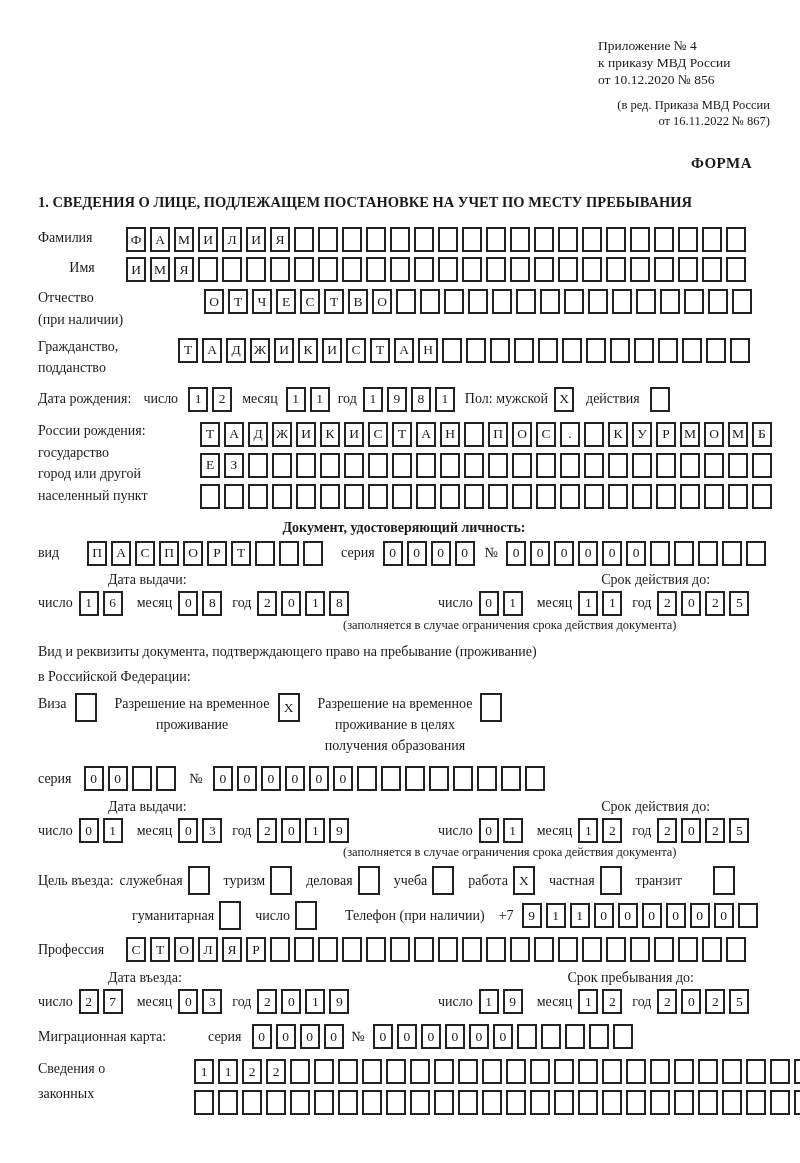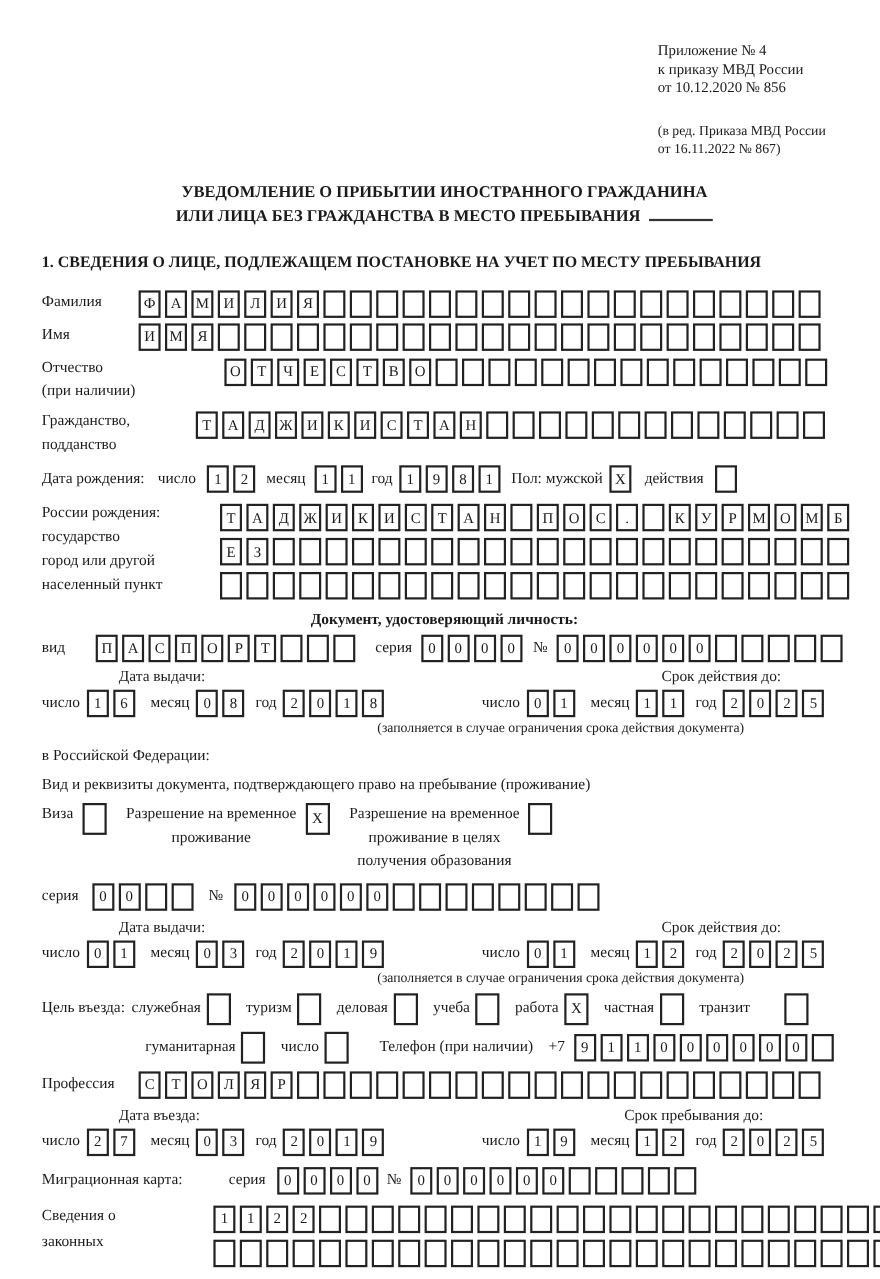"(в ред. Приказа МВД России" .appendix .rev { margin-top: 22px -> 8px; text-align: none -> right }
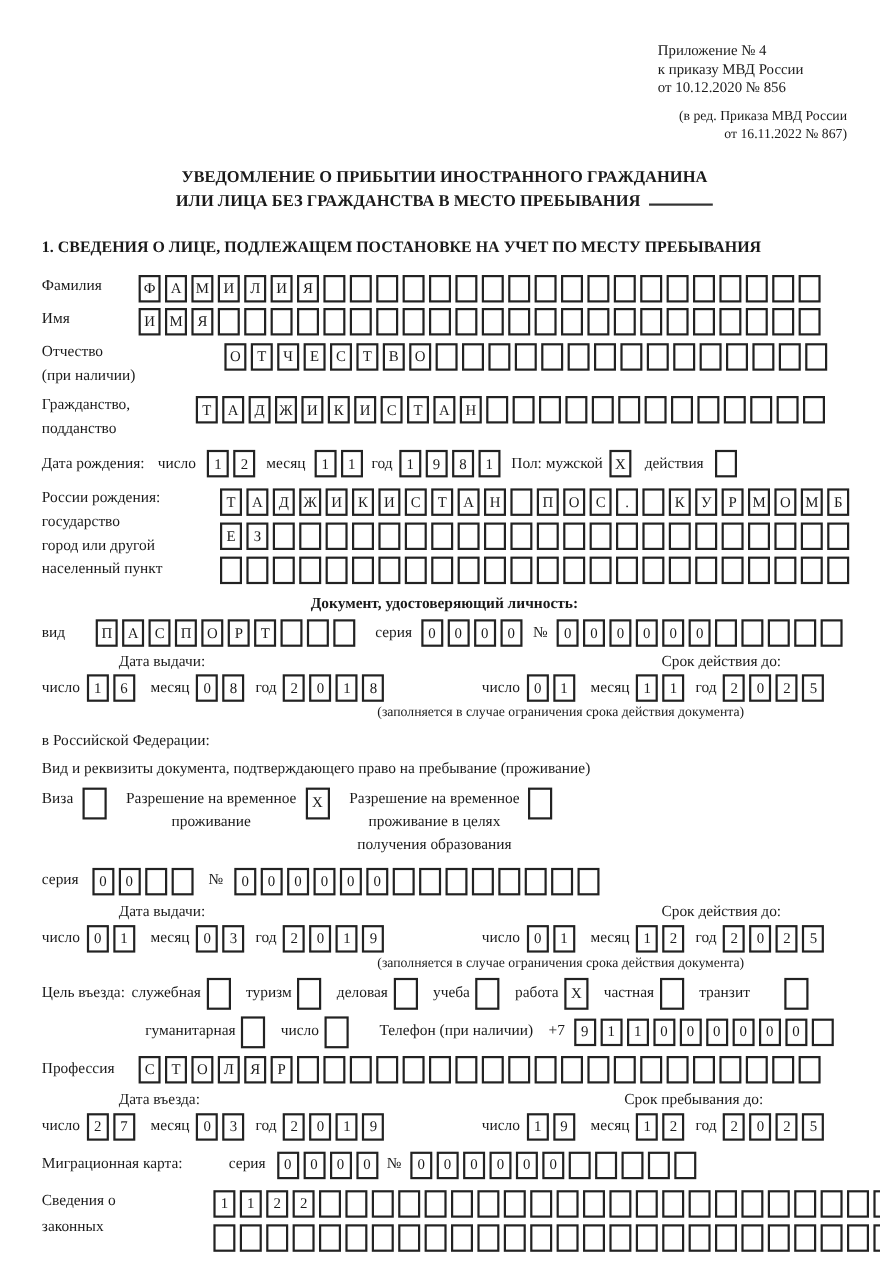"ФОРМА" div.form-label { html: none -> <div>ФОРМА</div> }
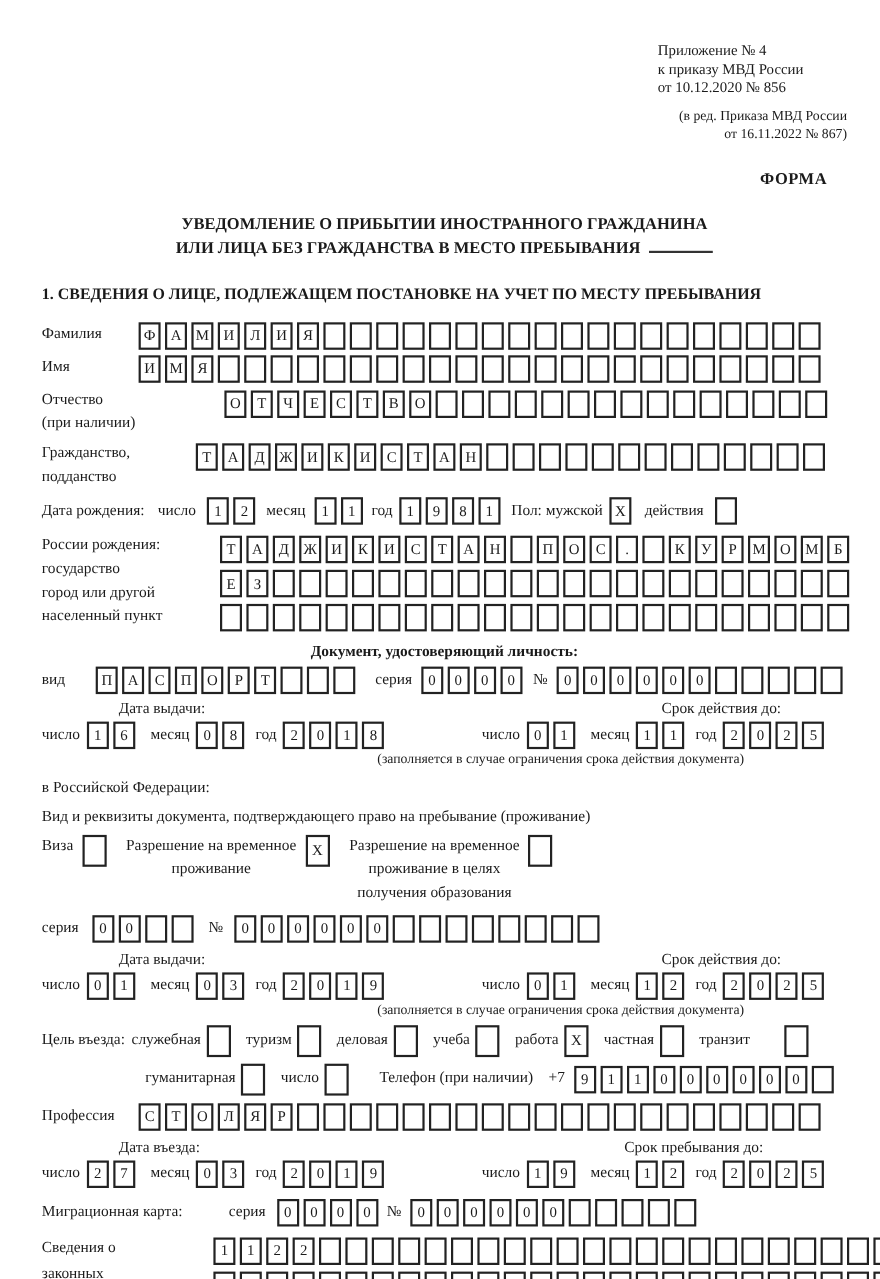"УВЕДОМЛЕНИЕ О ПРИБЫТИИ ИНОСТРАННОГО" div.title { html: <div> <div>УВЕДОМЛЕНИЕ О ПРИБЫТИИ ИНОСТРАННОГО ГРАЖДАНИНА</div> <div><span>ИЛИ ЛИЦА БЕЗ ГРАЖДАНСТВА В МЕСТО ПРЕБЫВАНИЯ</span><span></span></div> </div> -> none }
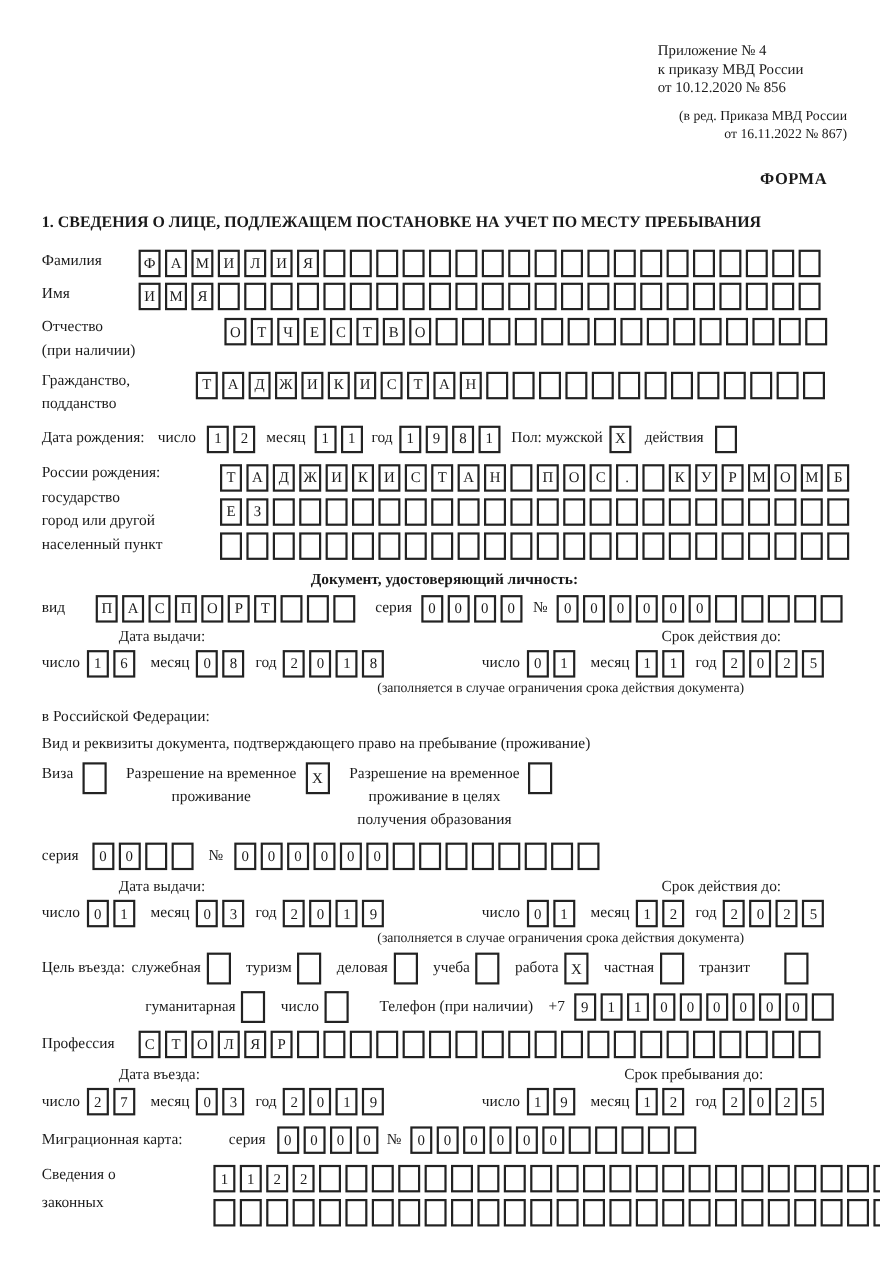"Имя" div.lblcol { text-align: none -> center }
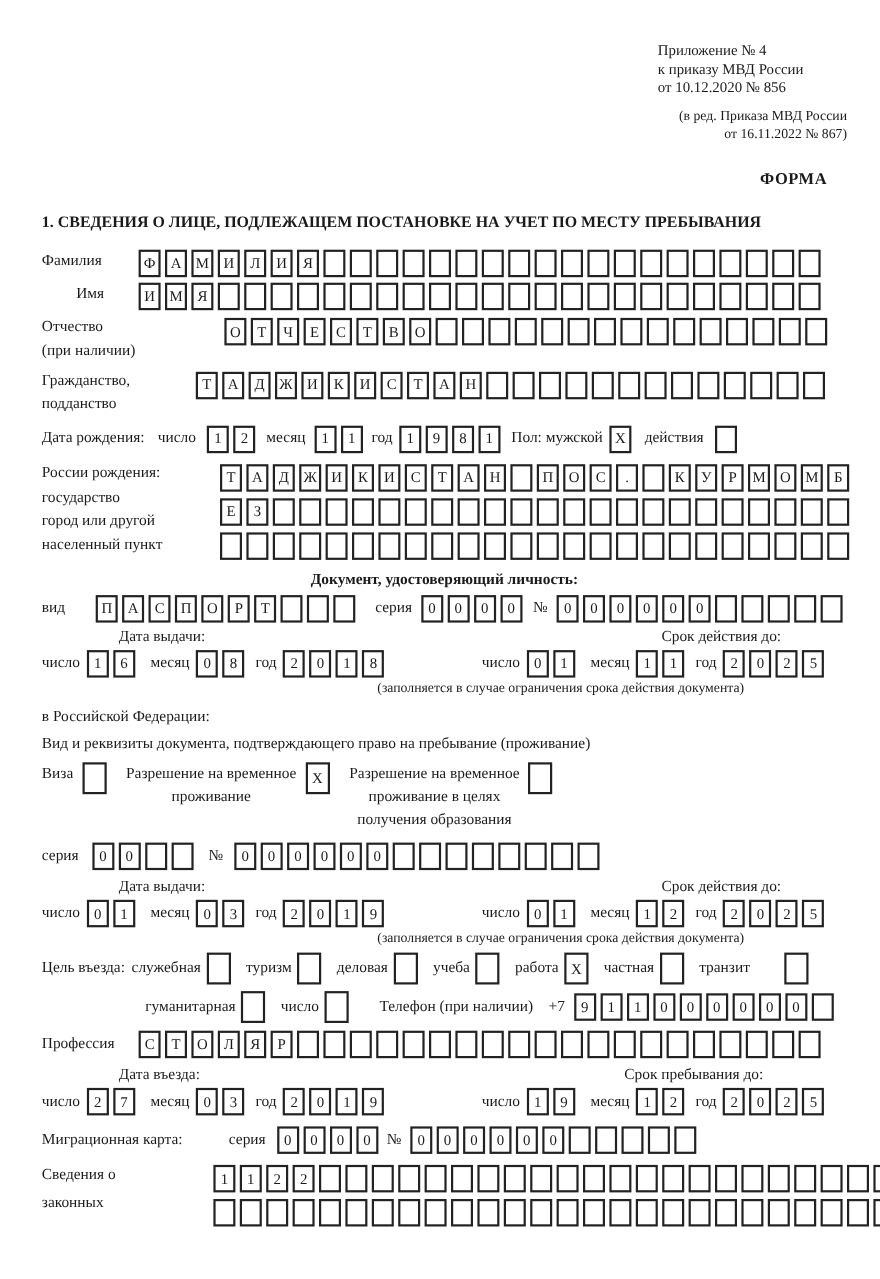"в Российской Федерации:" div { order: before "Вид и реквизиты документа," -> after "Вид и реквизиты документа," }
